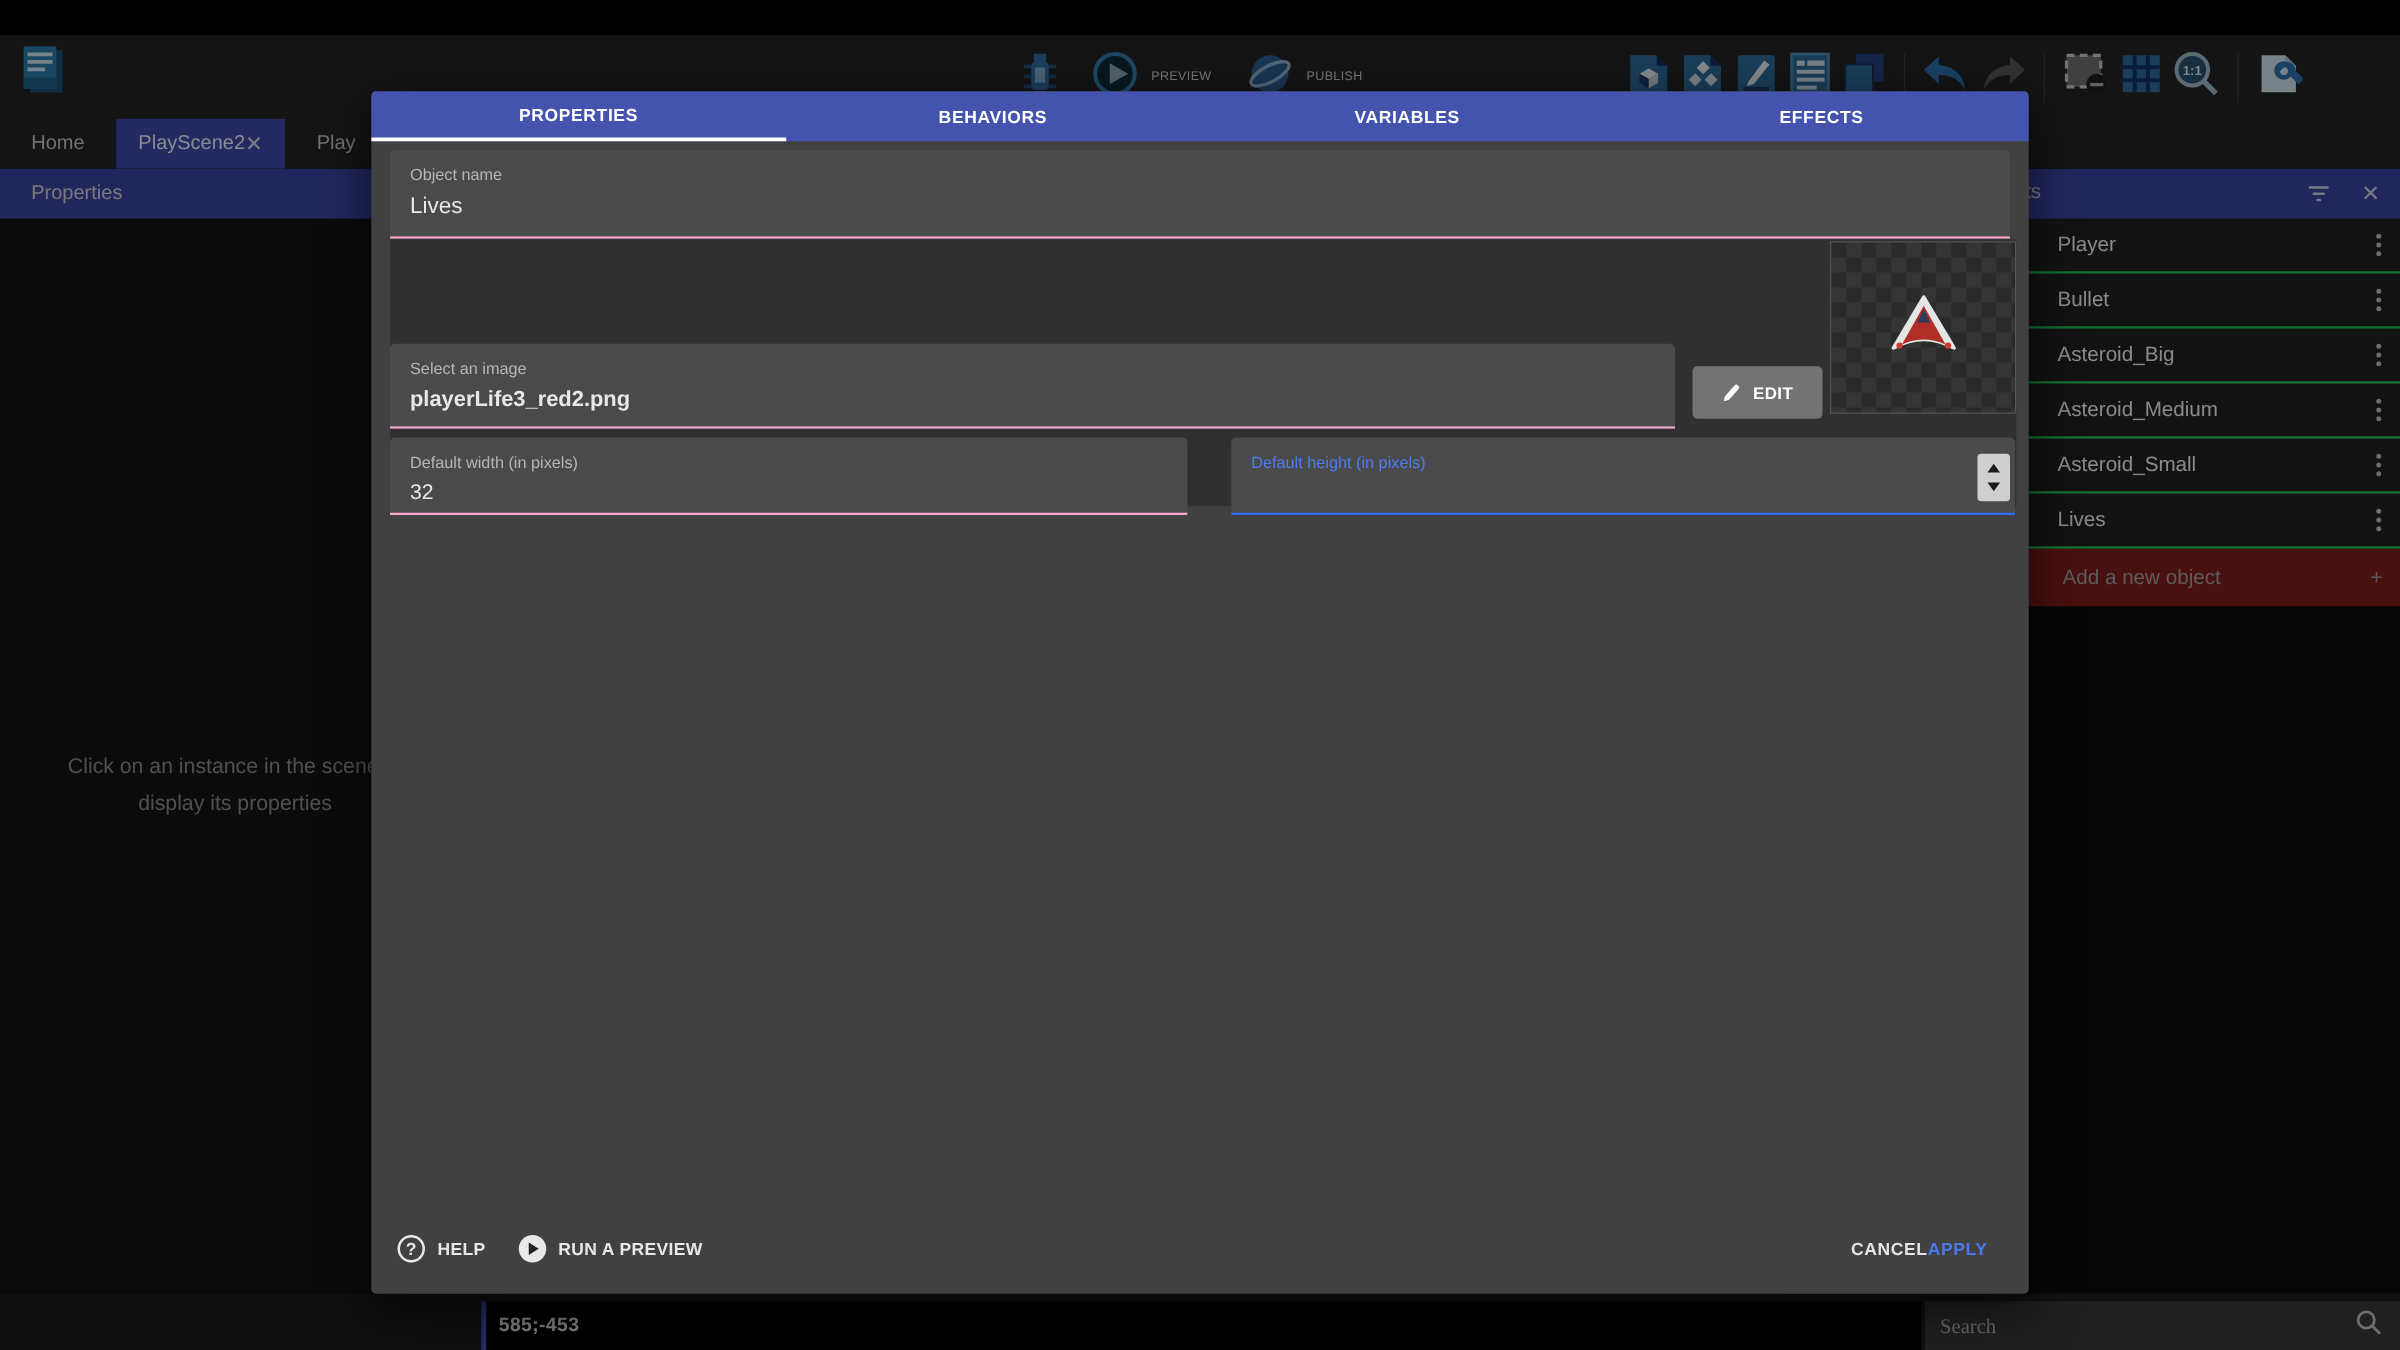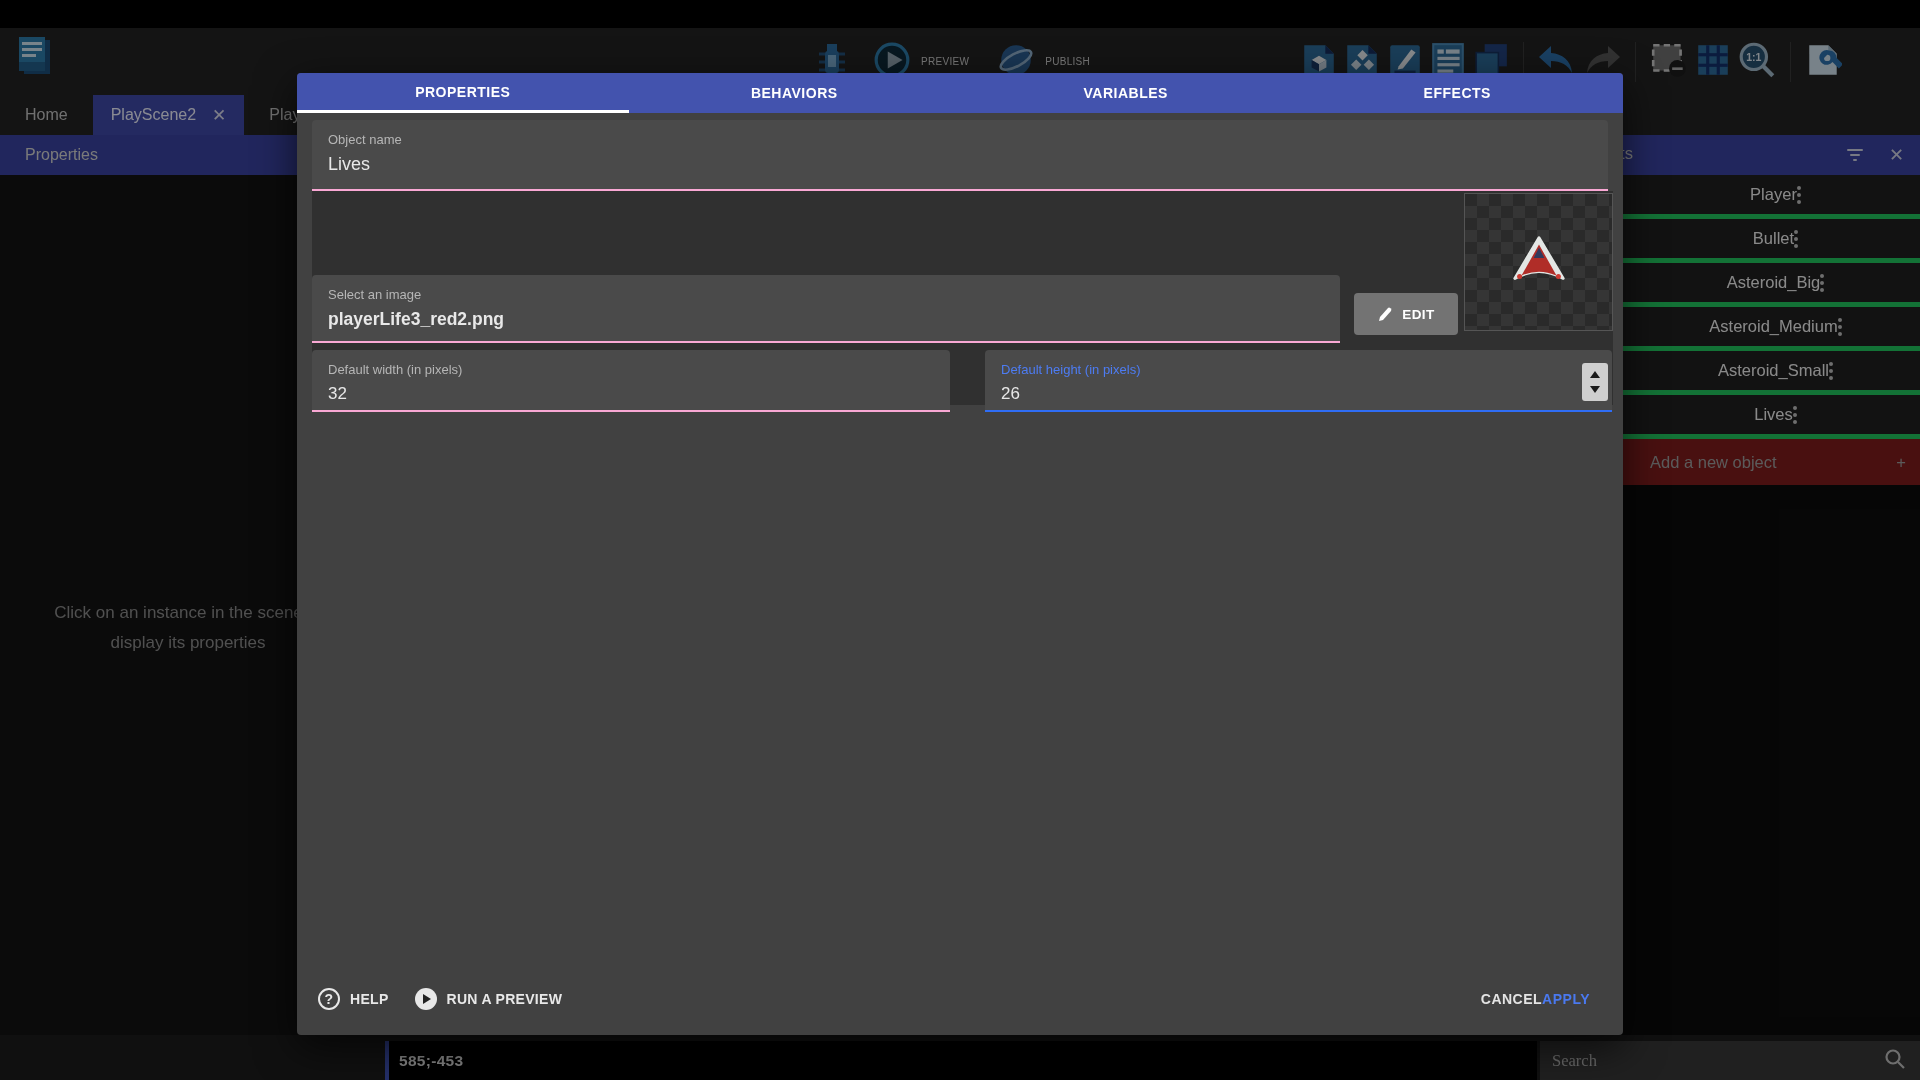"PlayScene2" .tab.active { gap: 16px -> none }
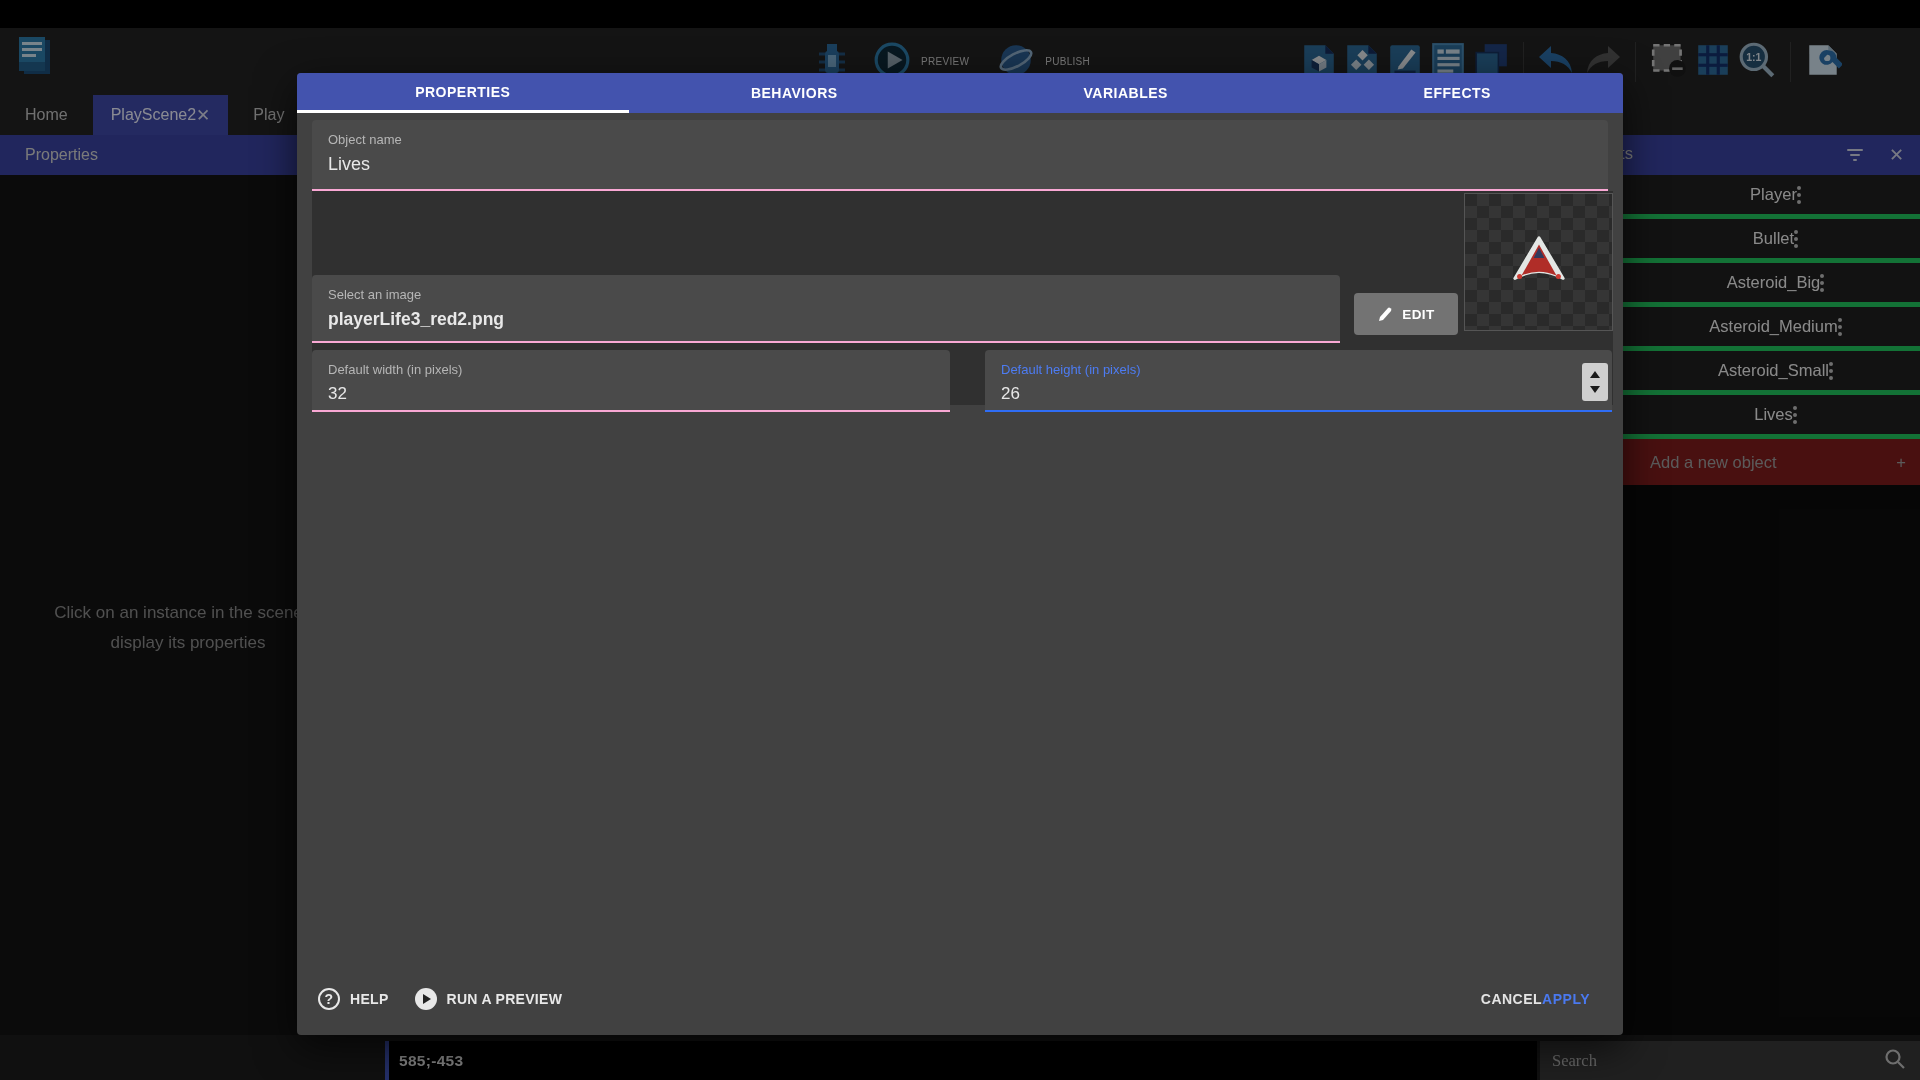"Player" .obj-row { border-bottom: 5px solid #22c55e -> 2px solid #22c55e; justify-content: center -> space-between }
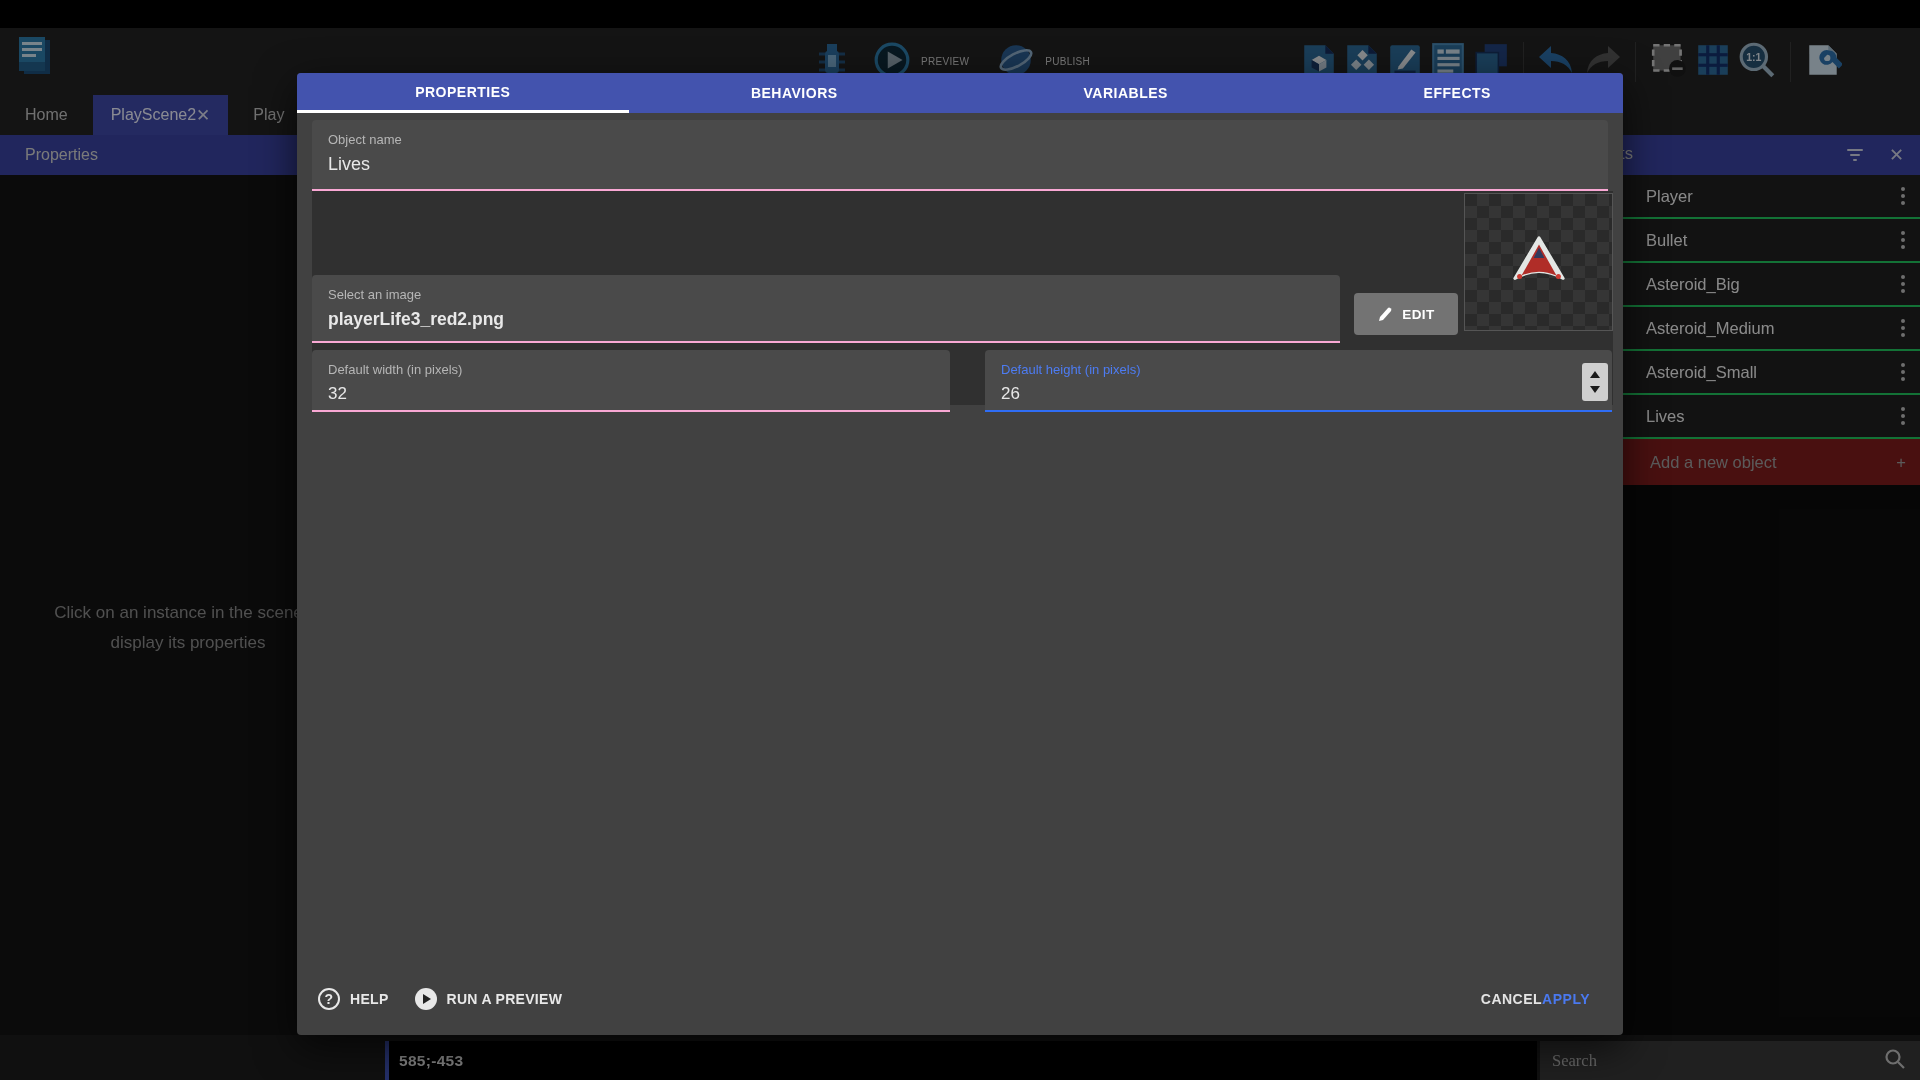"26" input { html: <input> -> none }
